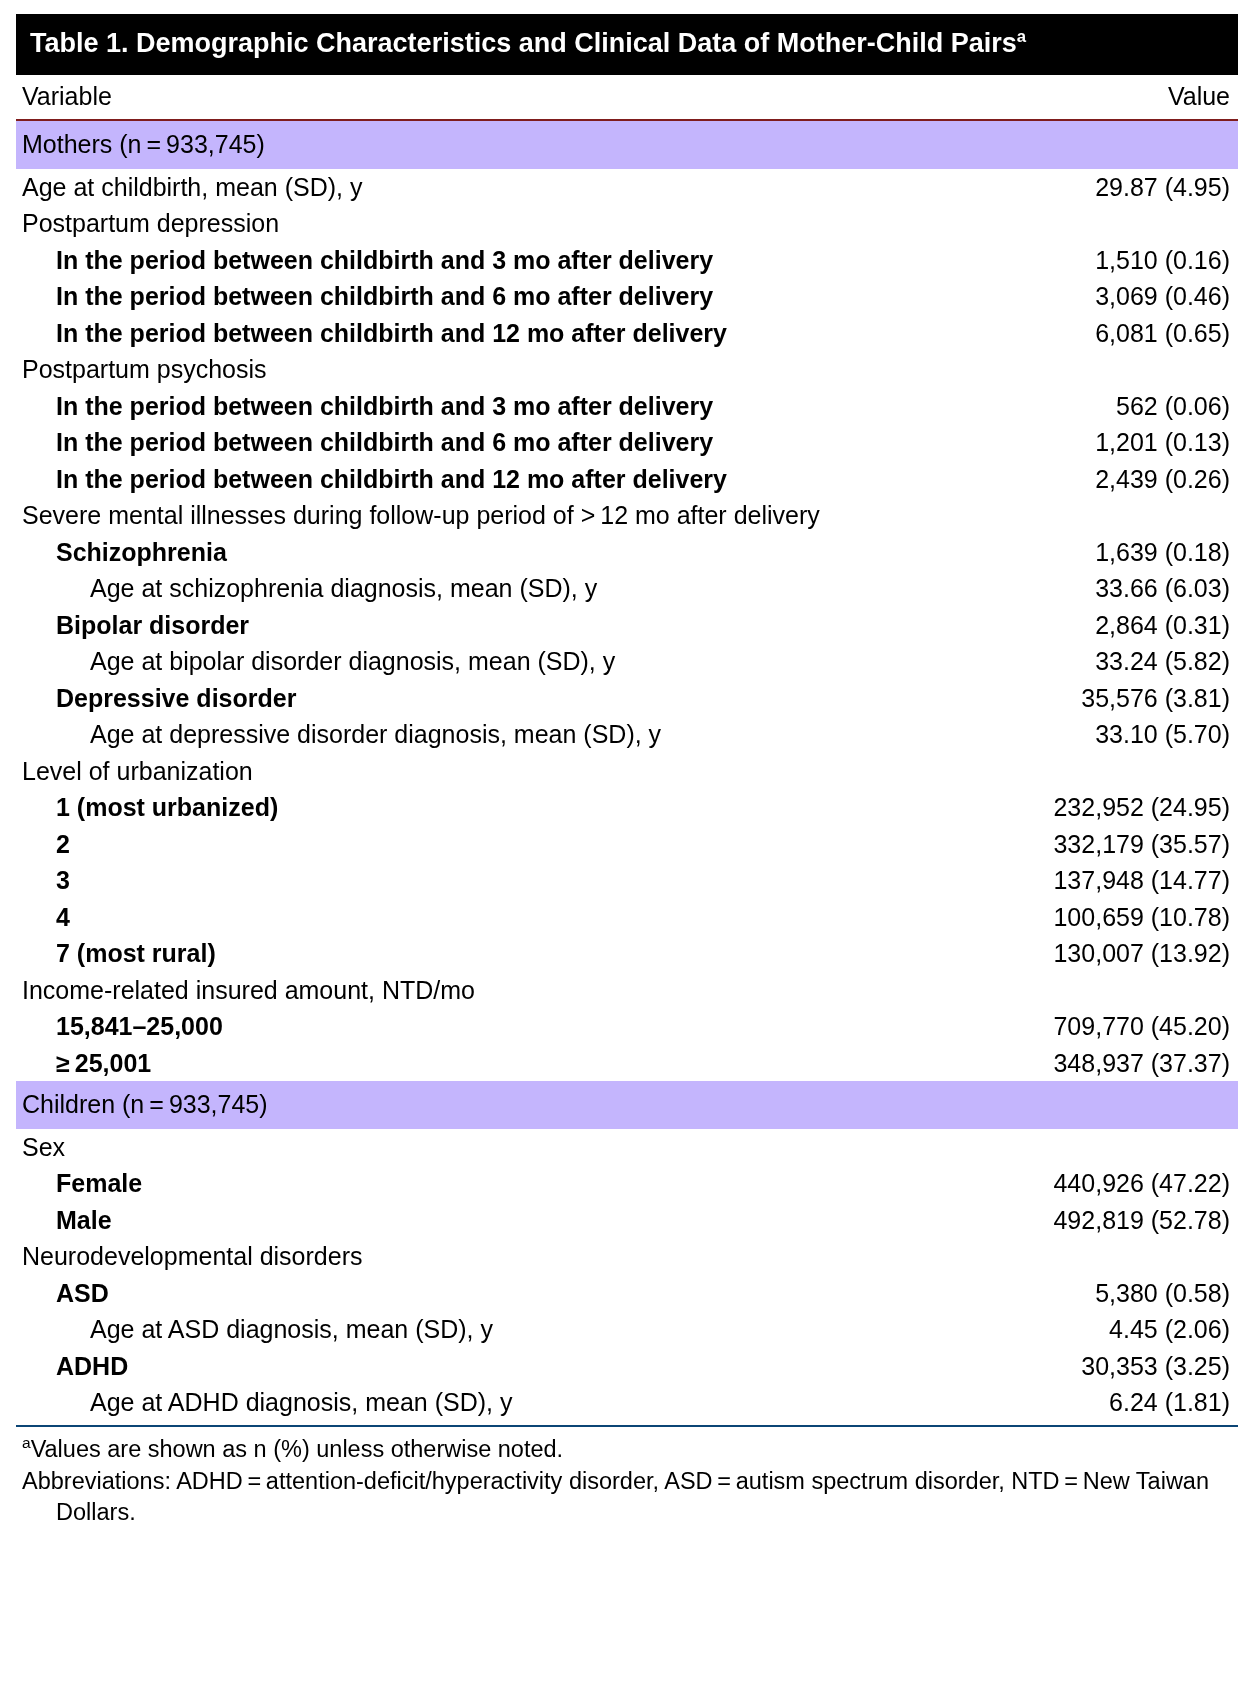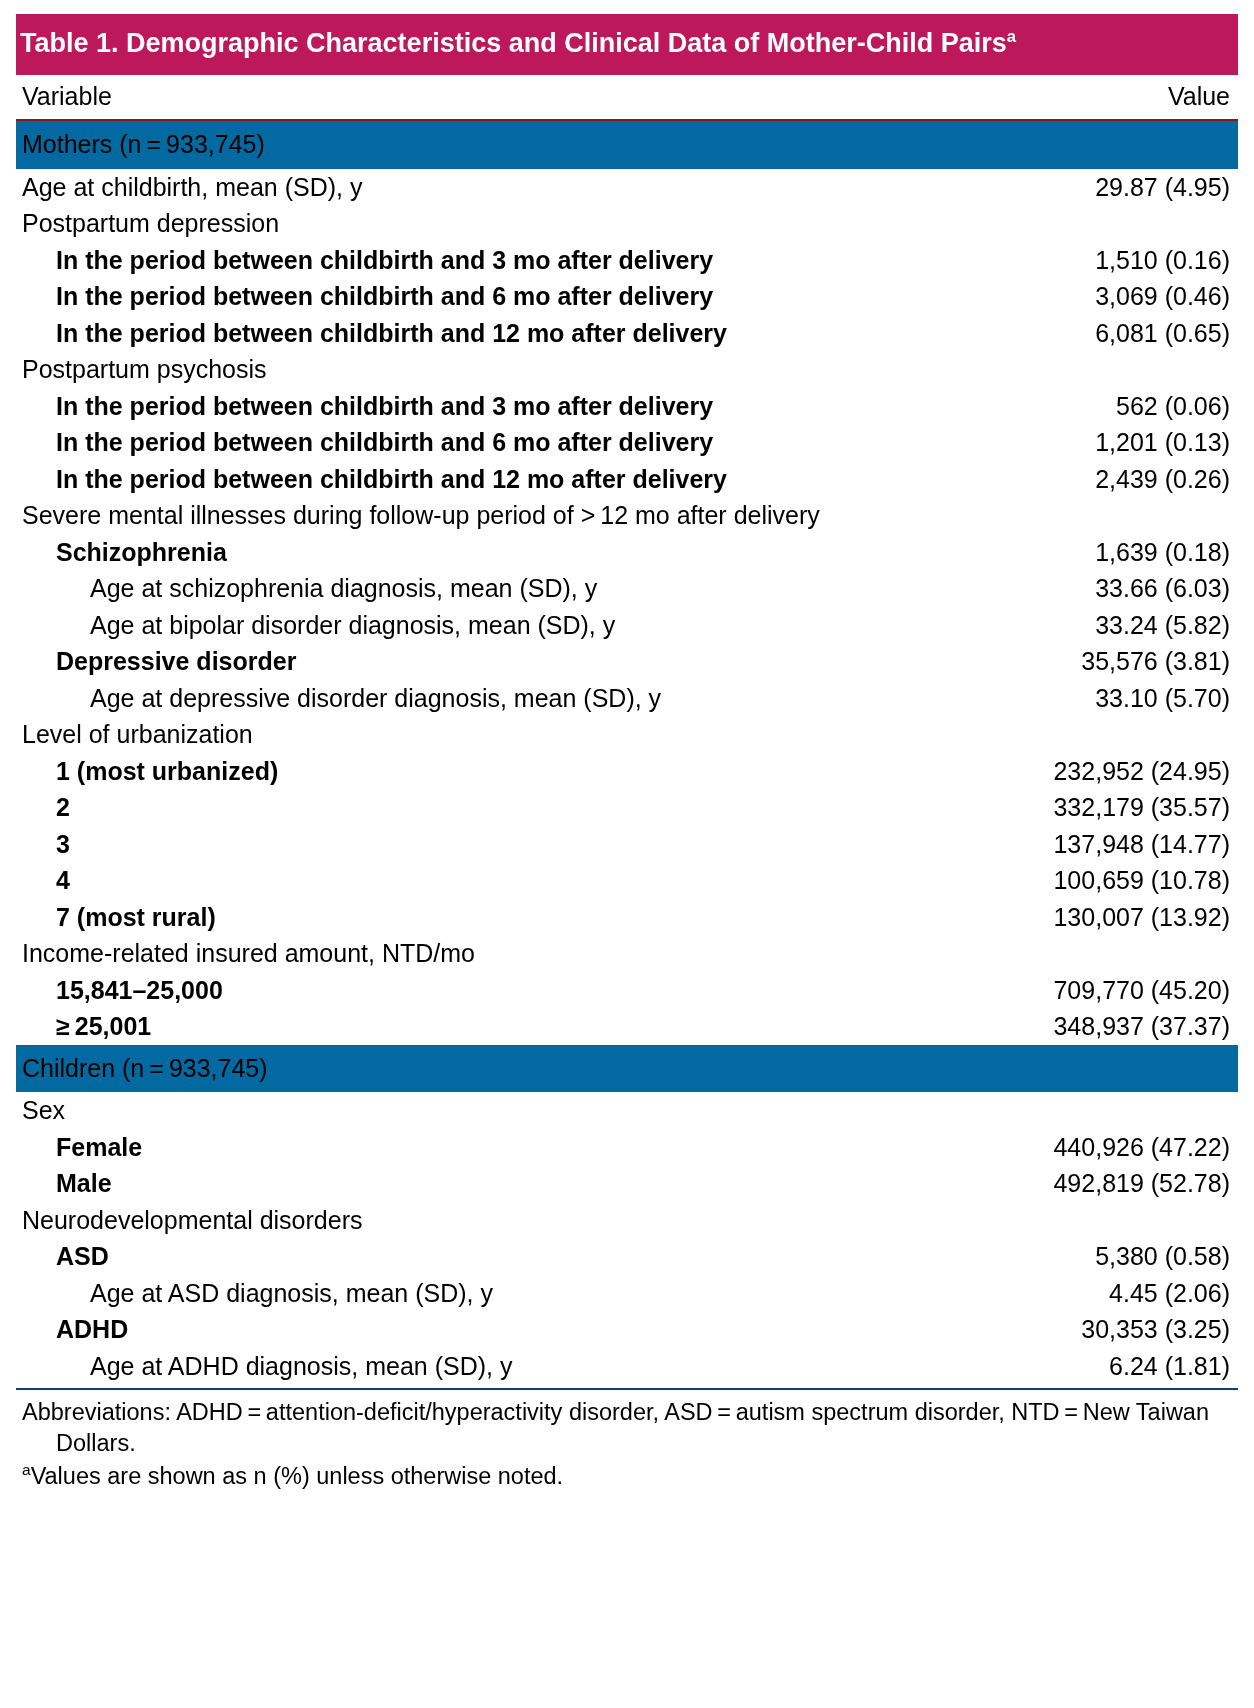"Table 1. Demographic Characteristics and" .table-title { background: #be185d -> #000000; padding: 12px 14px 14px 4px -> 12px 14px 14px 14px }
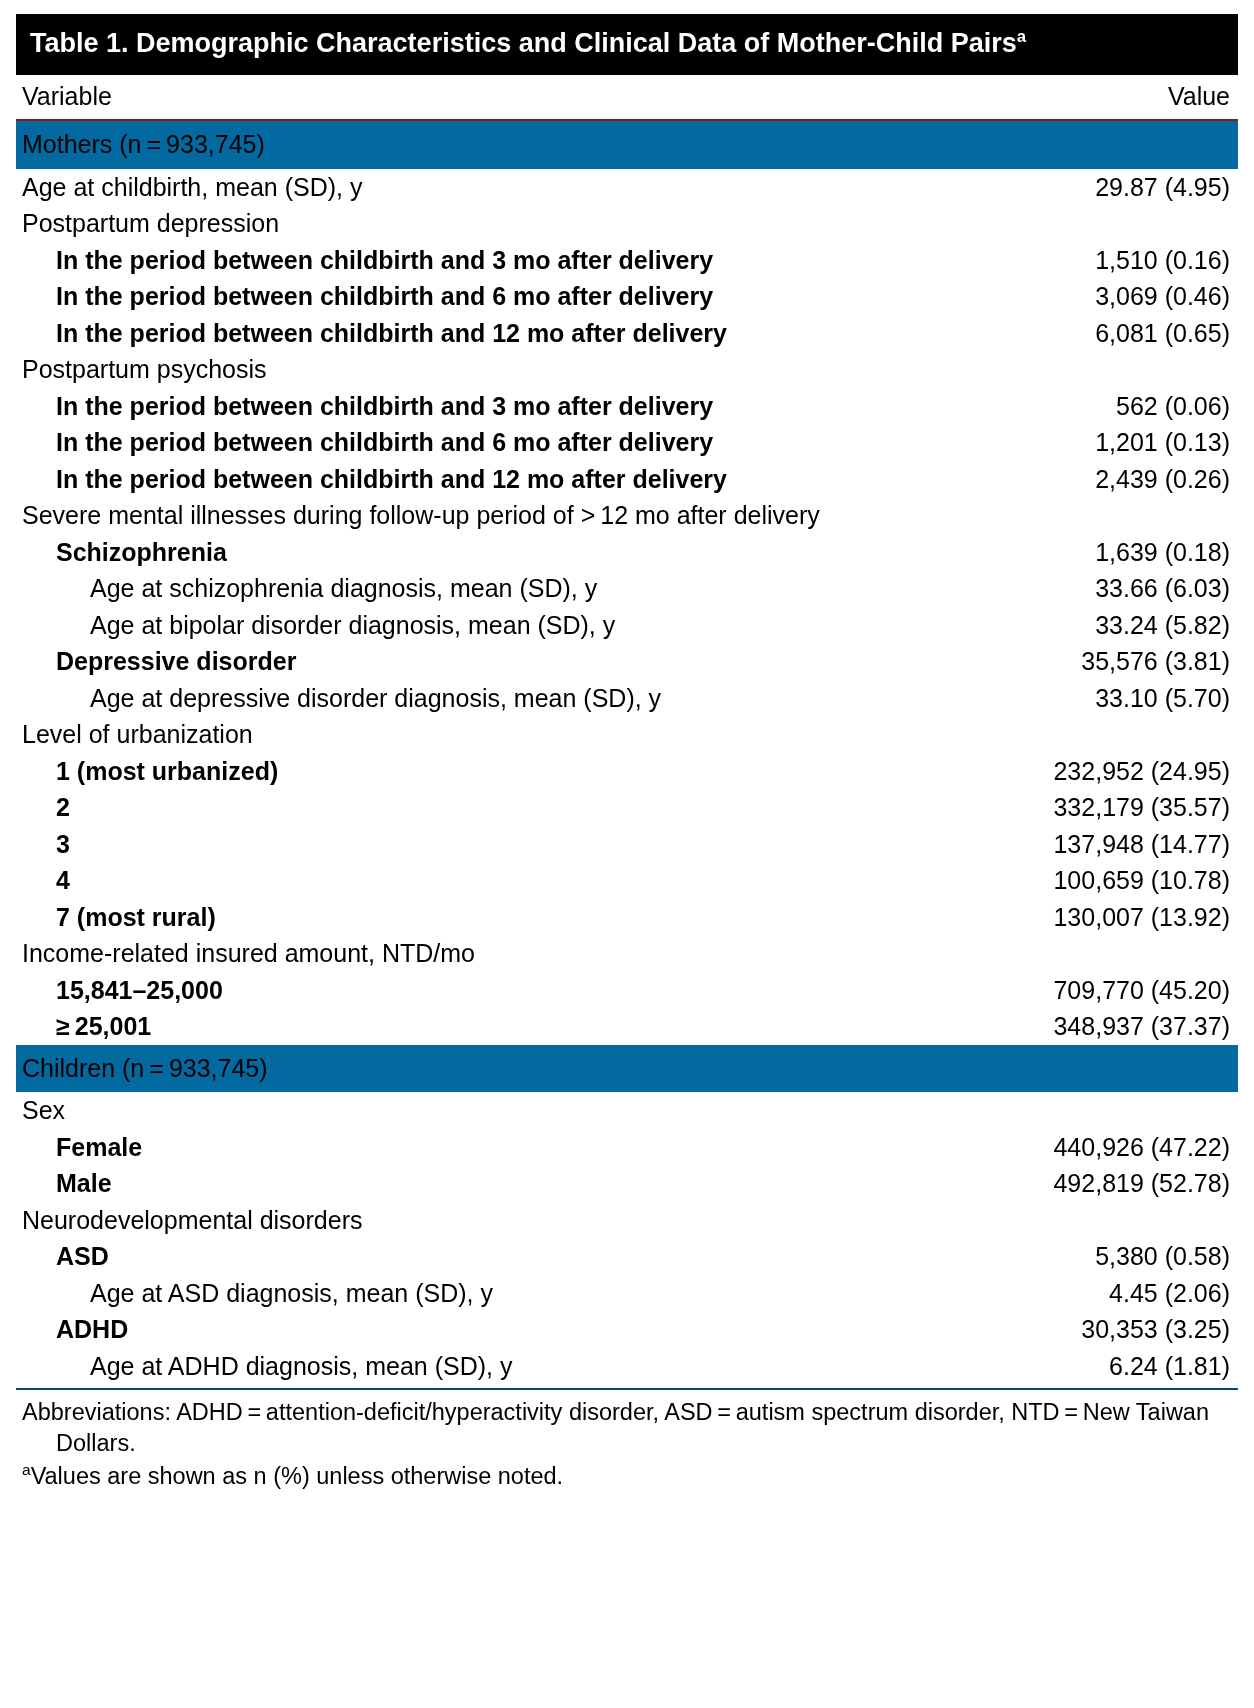"Mothers (n = 933,745)" tr.section-row td { background: #0369a1 -> #c4b5fd }
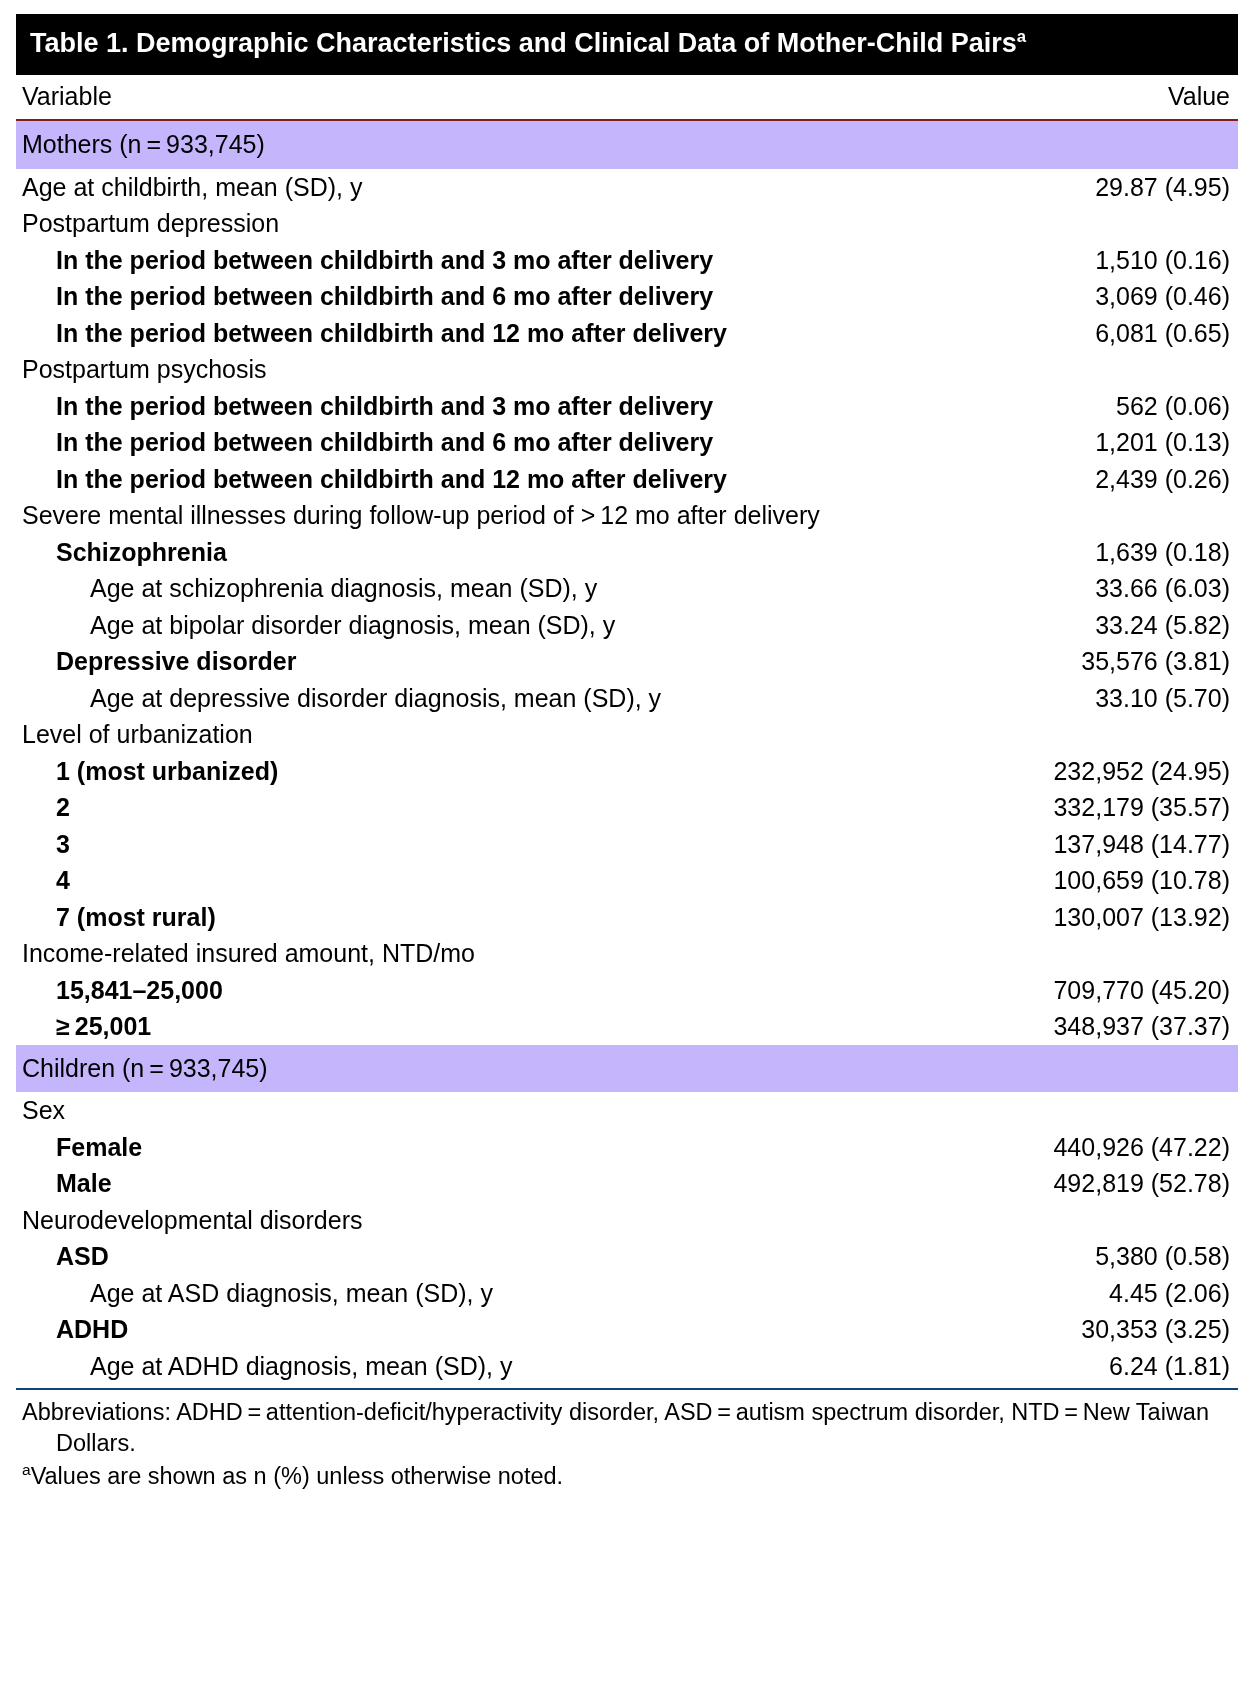"Bipolar disorder" tr.data-row { html: none -> <tr> <td>Bipolar disorder</td> <td>2,864 (0.31)</td> </tr> }
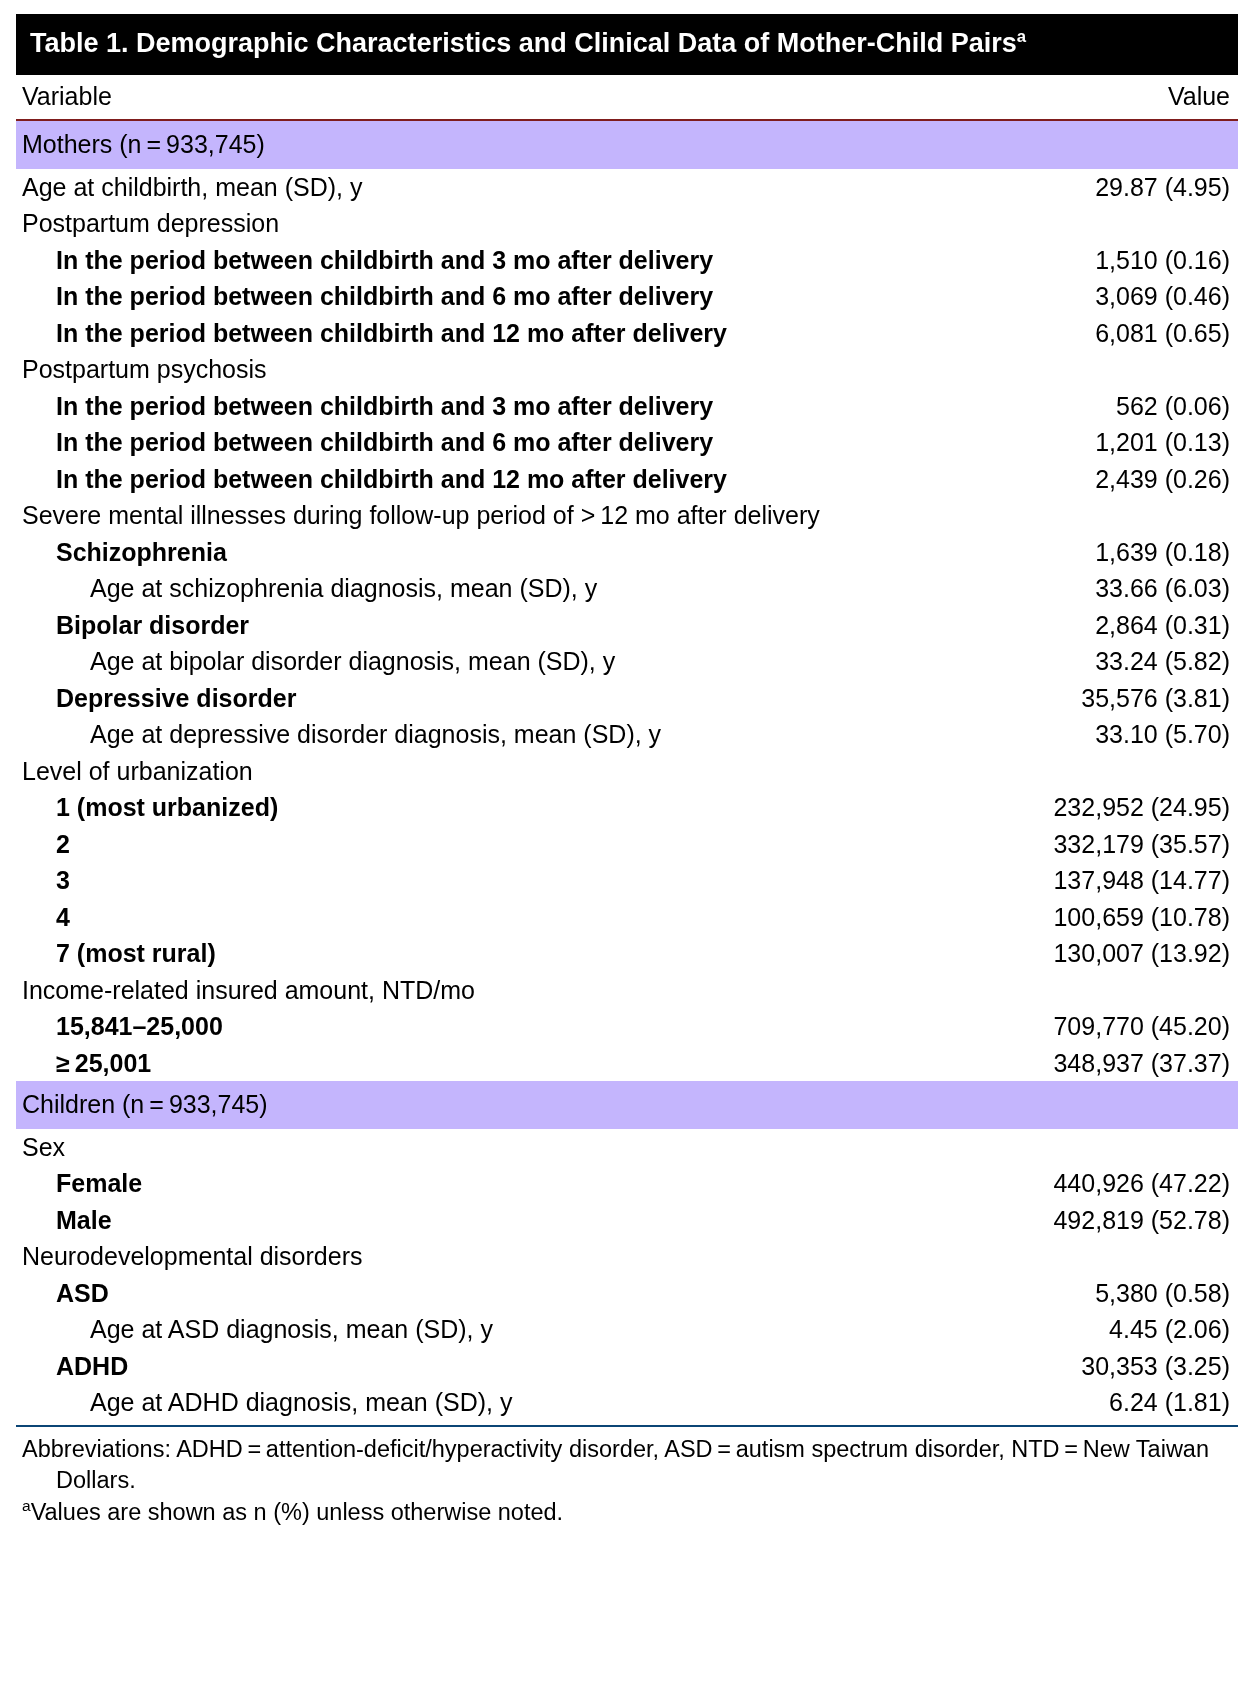"Abbreviations: ADHD =" p.hang { order: before "aValues are shown as n" -> after "aValues are shown as n" }
